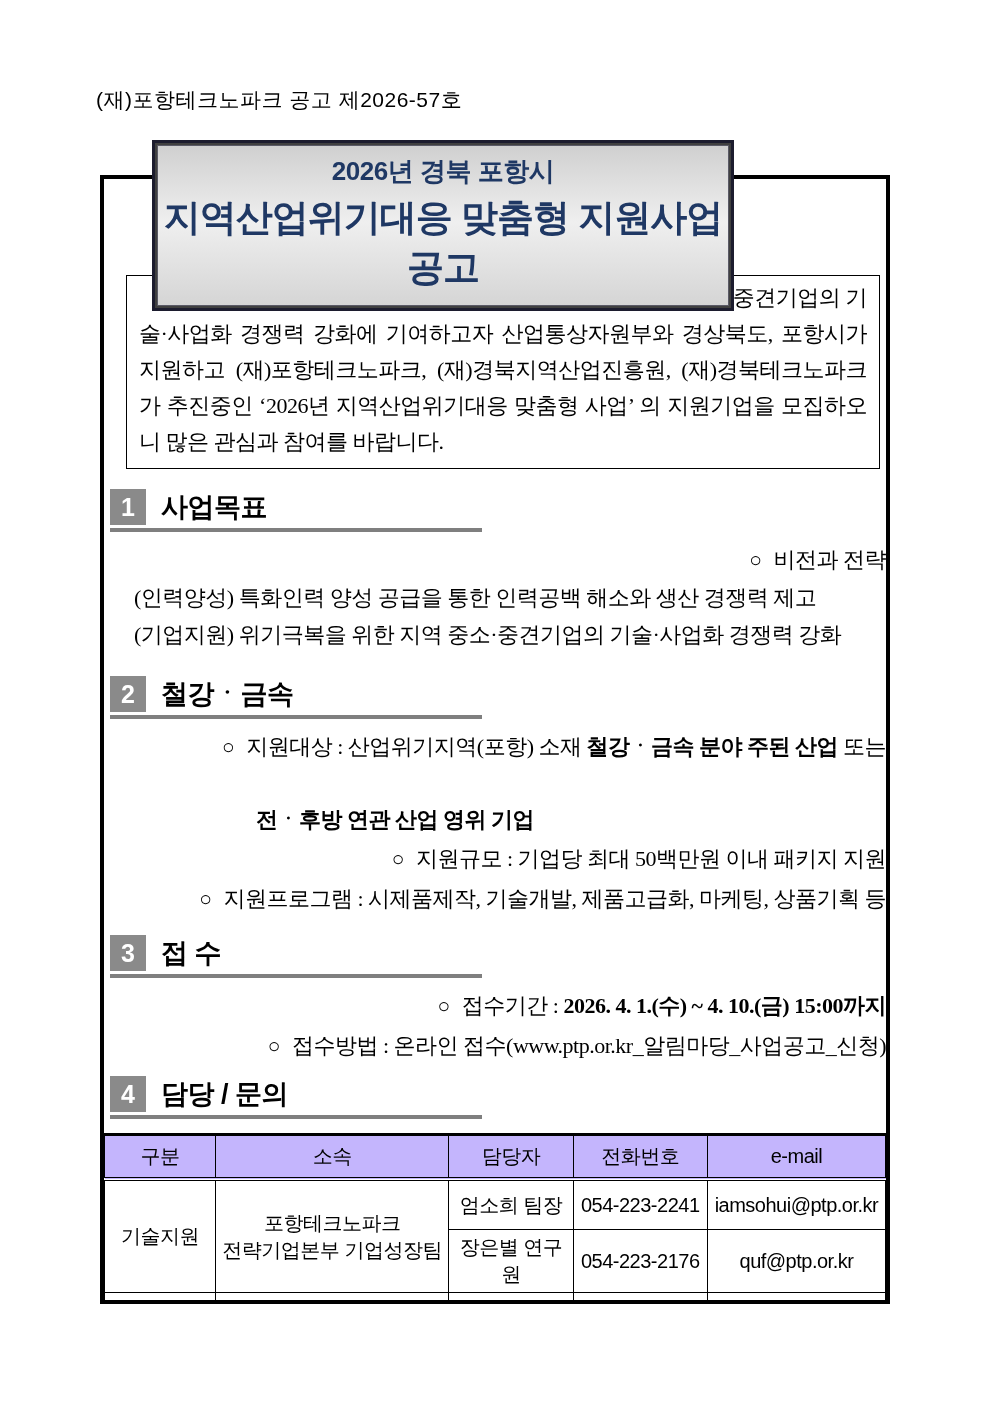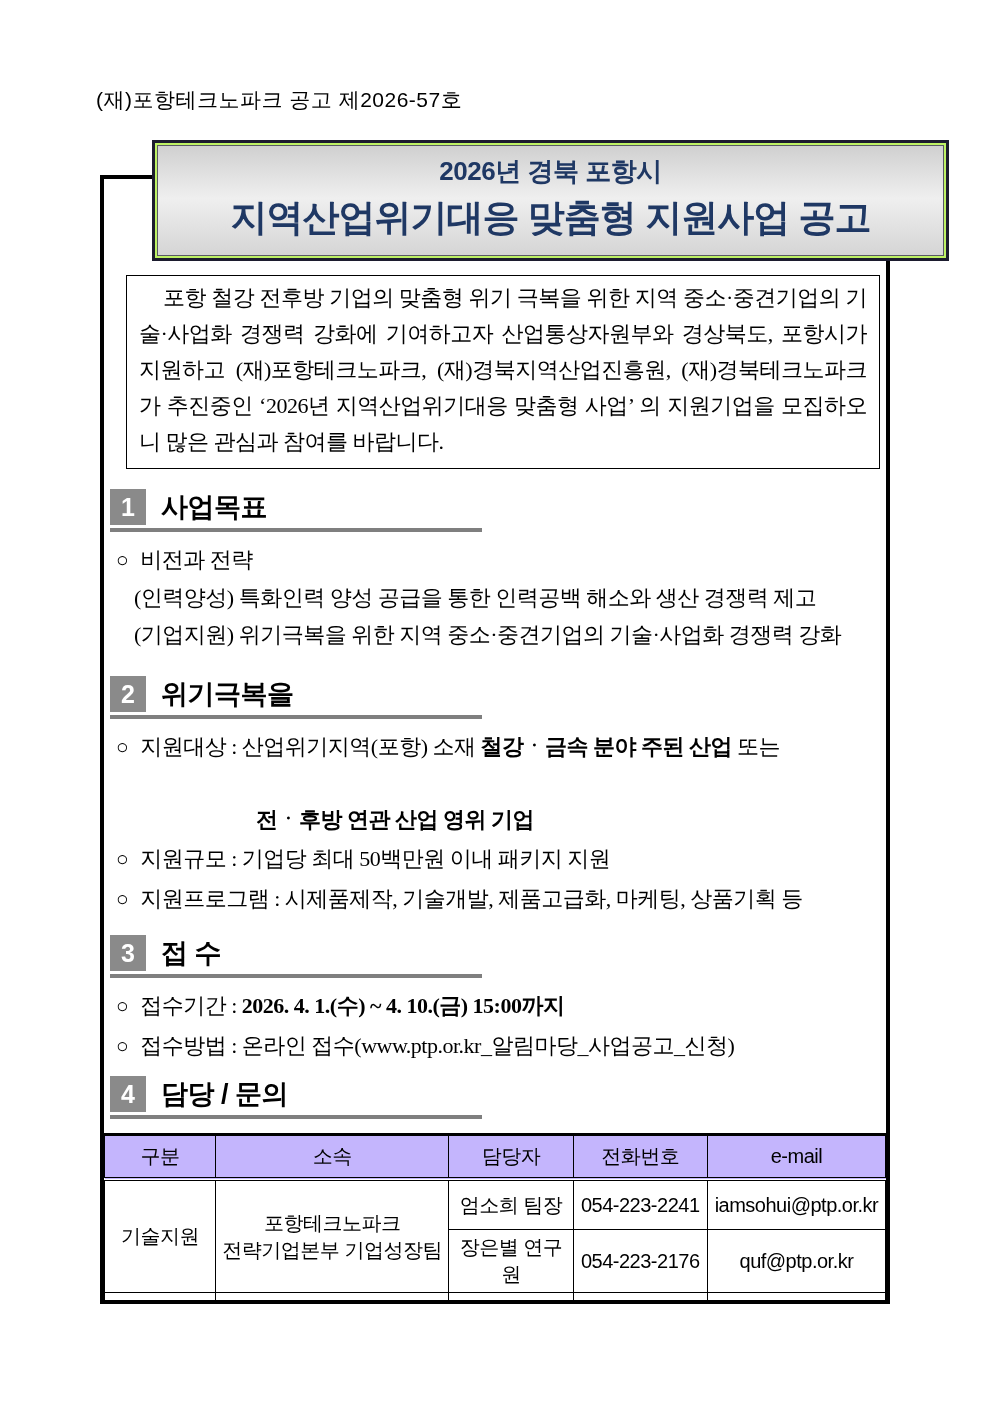"2026년 경북 포항시" .title-box { background: #bef264 -> #404040; width: 797px -> 582px }
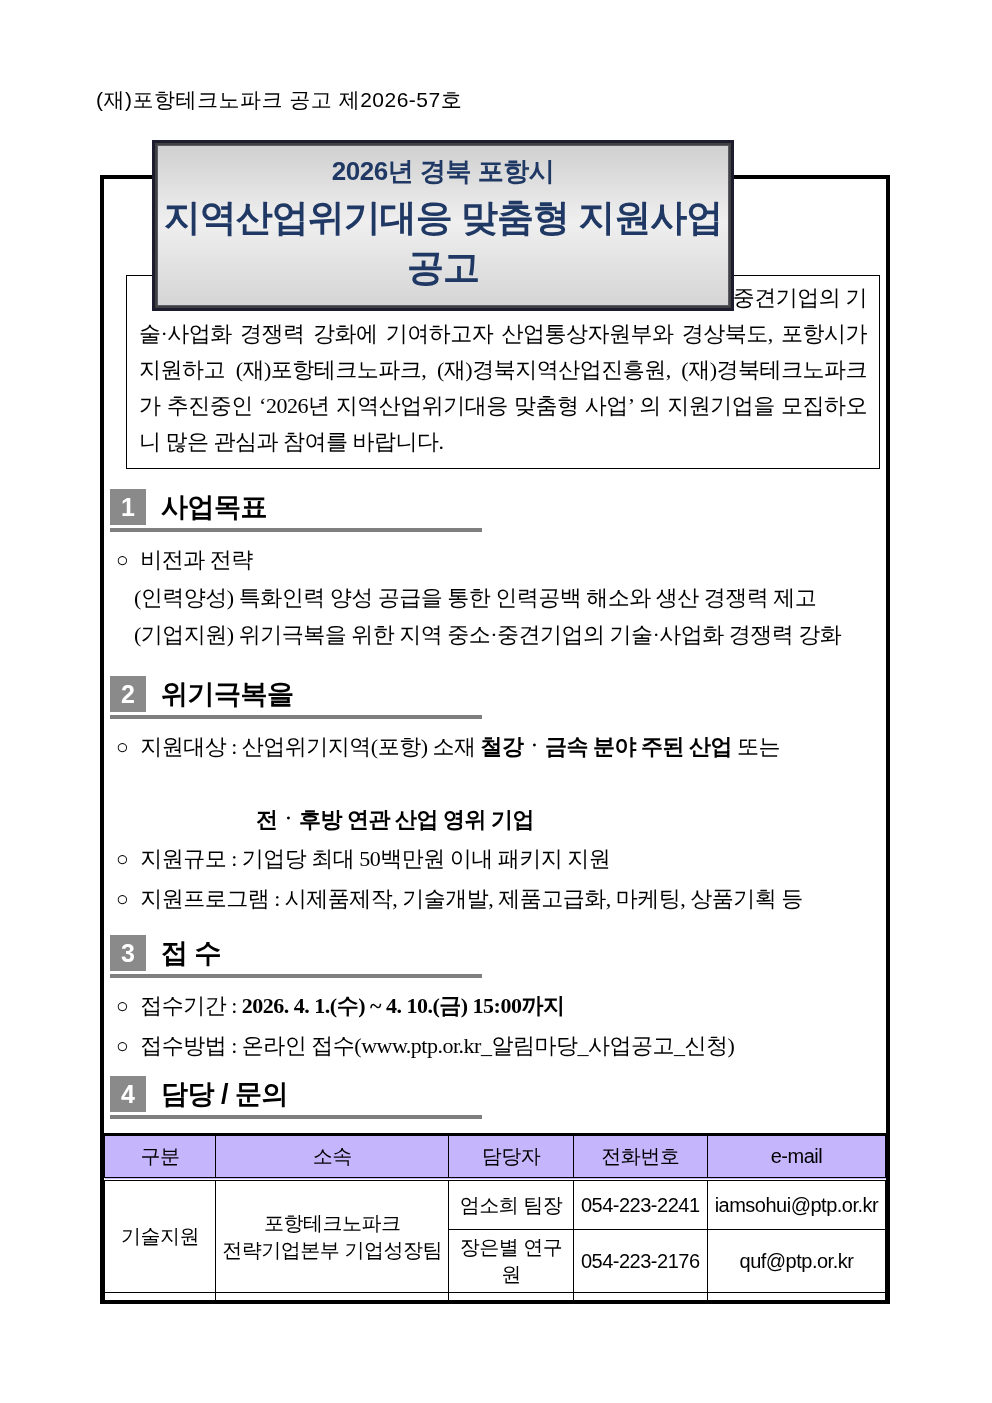"○ 비전과 전략" .bullet-line { text-align: none -> right }
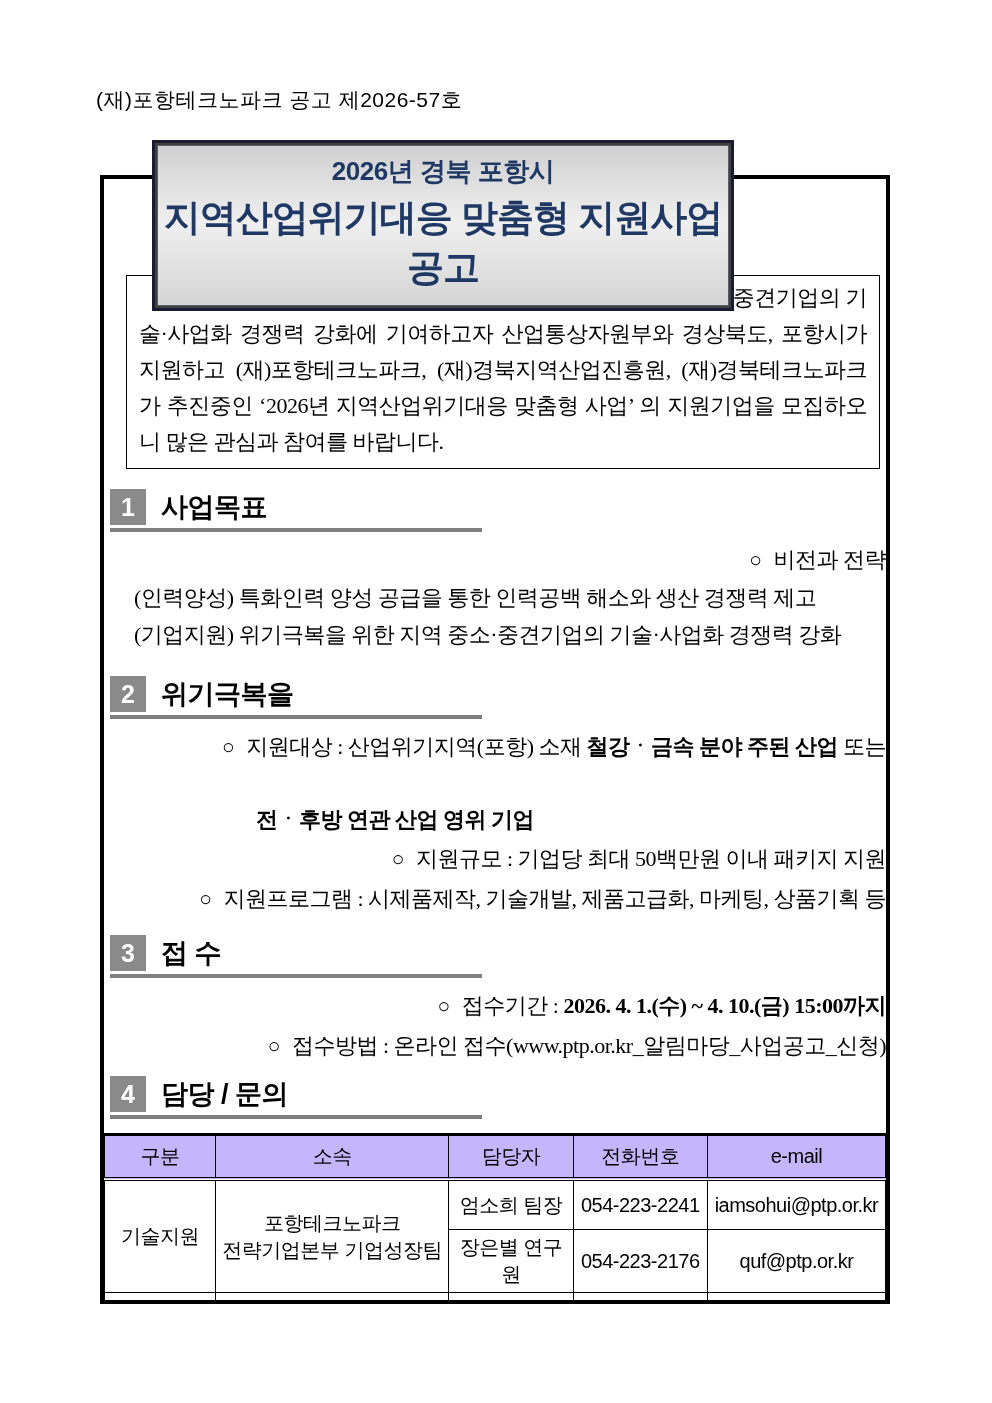"위기극복을" div.sec-title { text: 위기극복을 -> 철강ㆍ금속 }
